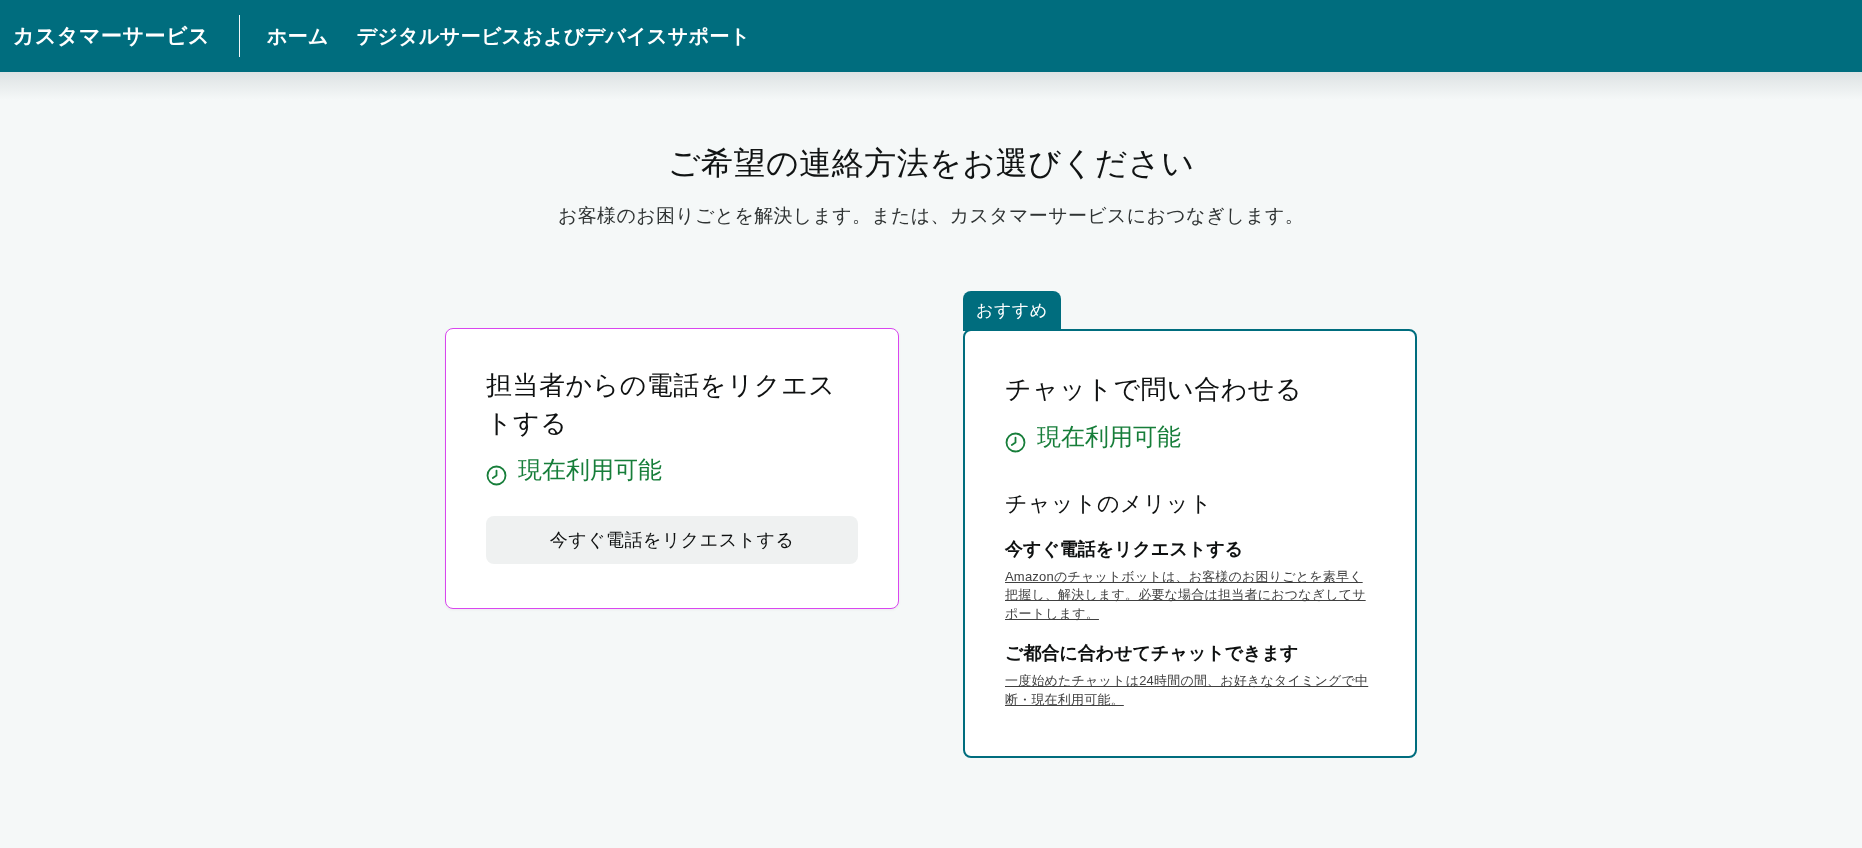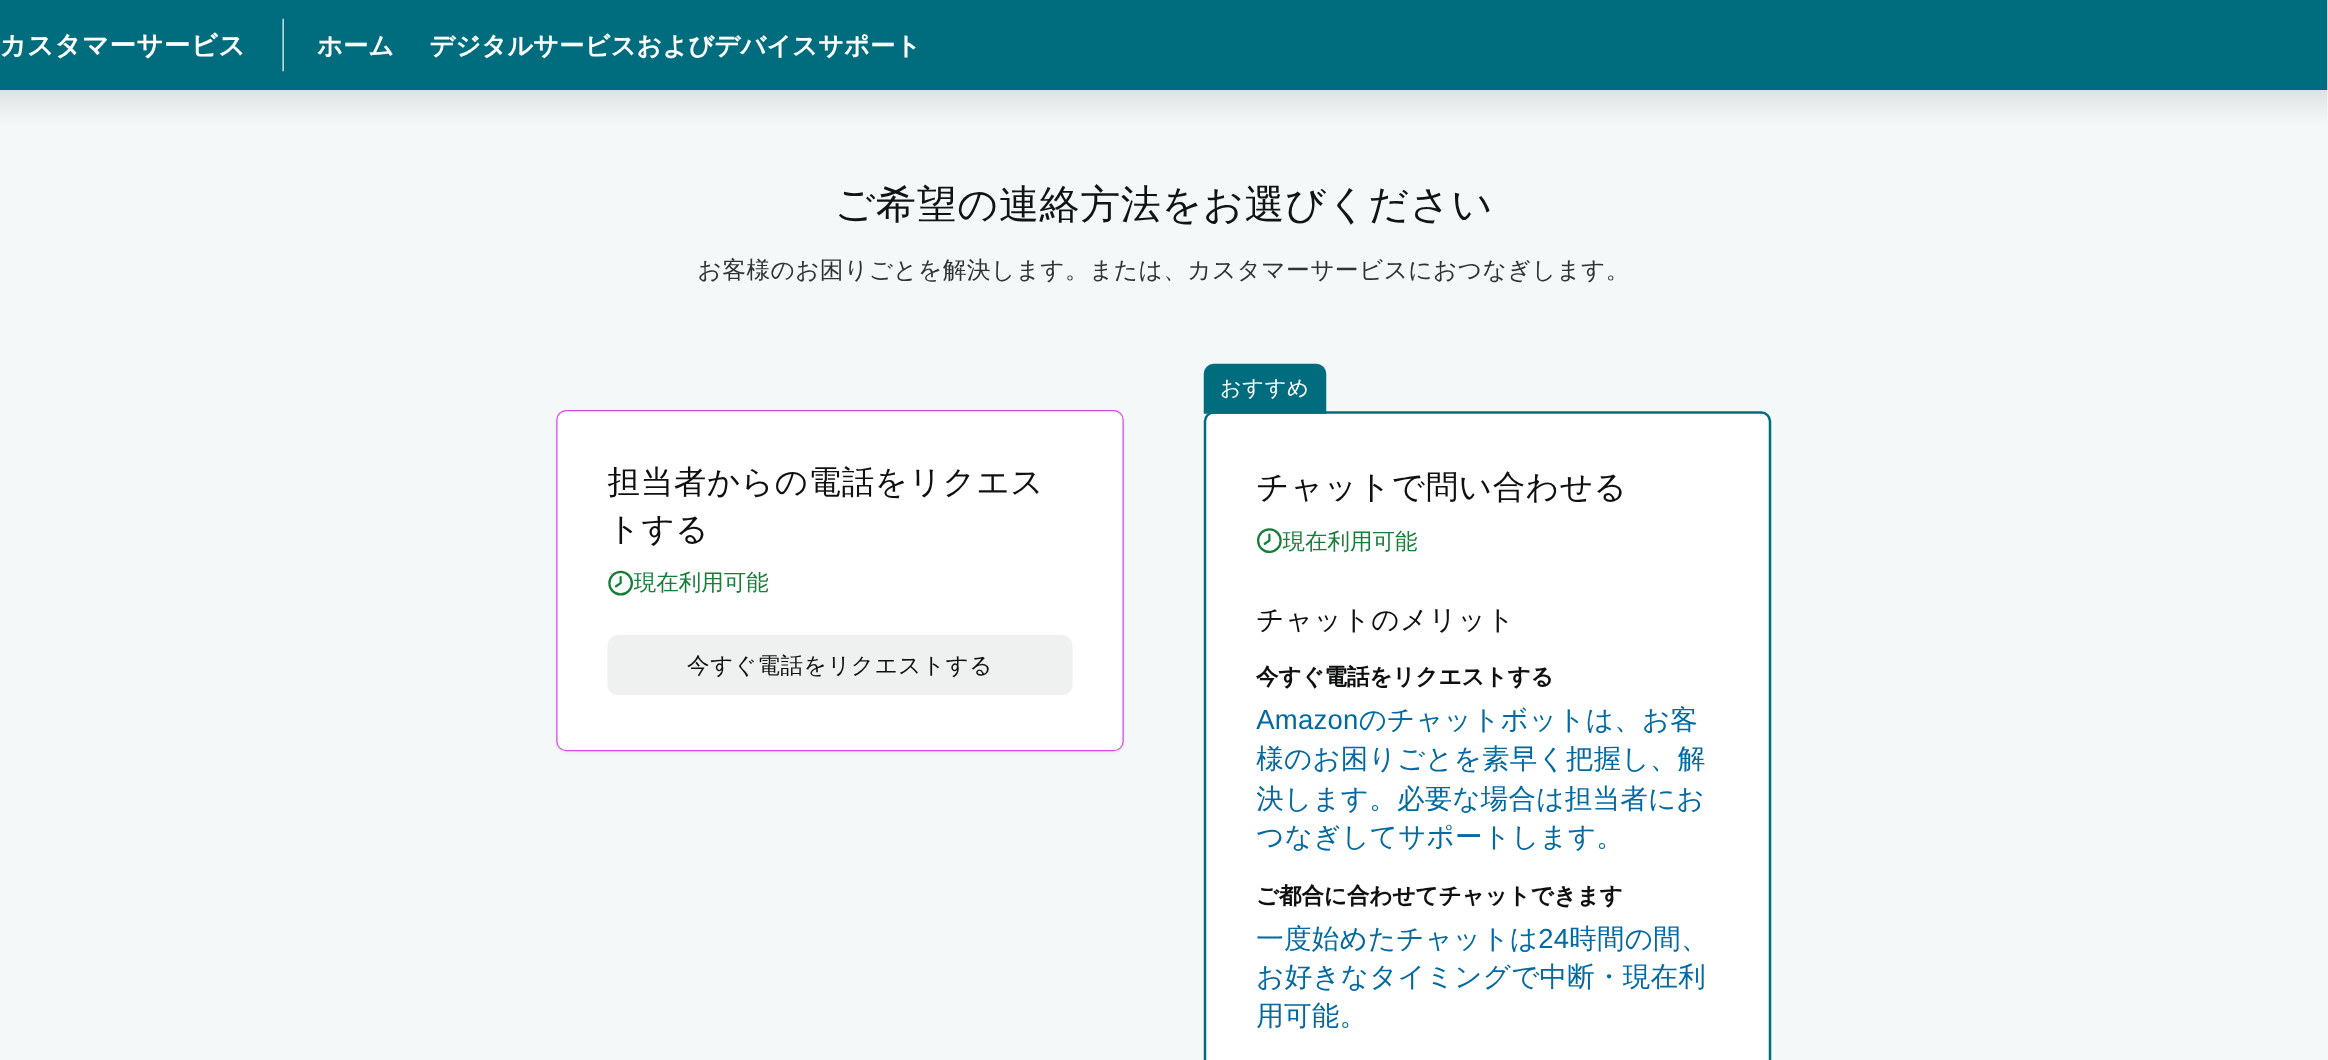"カスタマーサービス" .topbar { padding-left: none -> 13px }
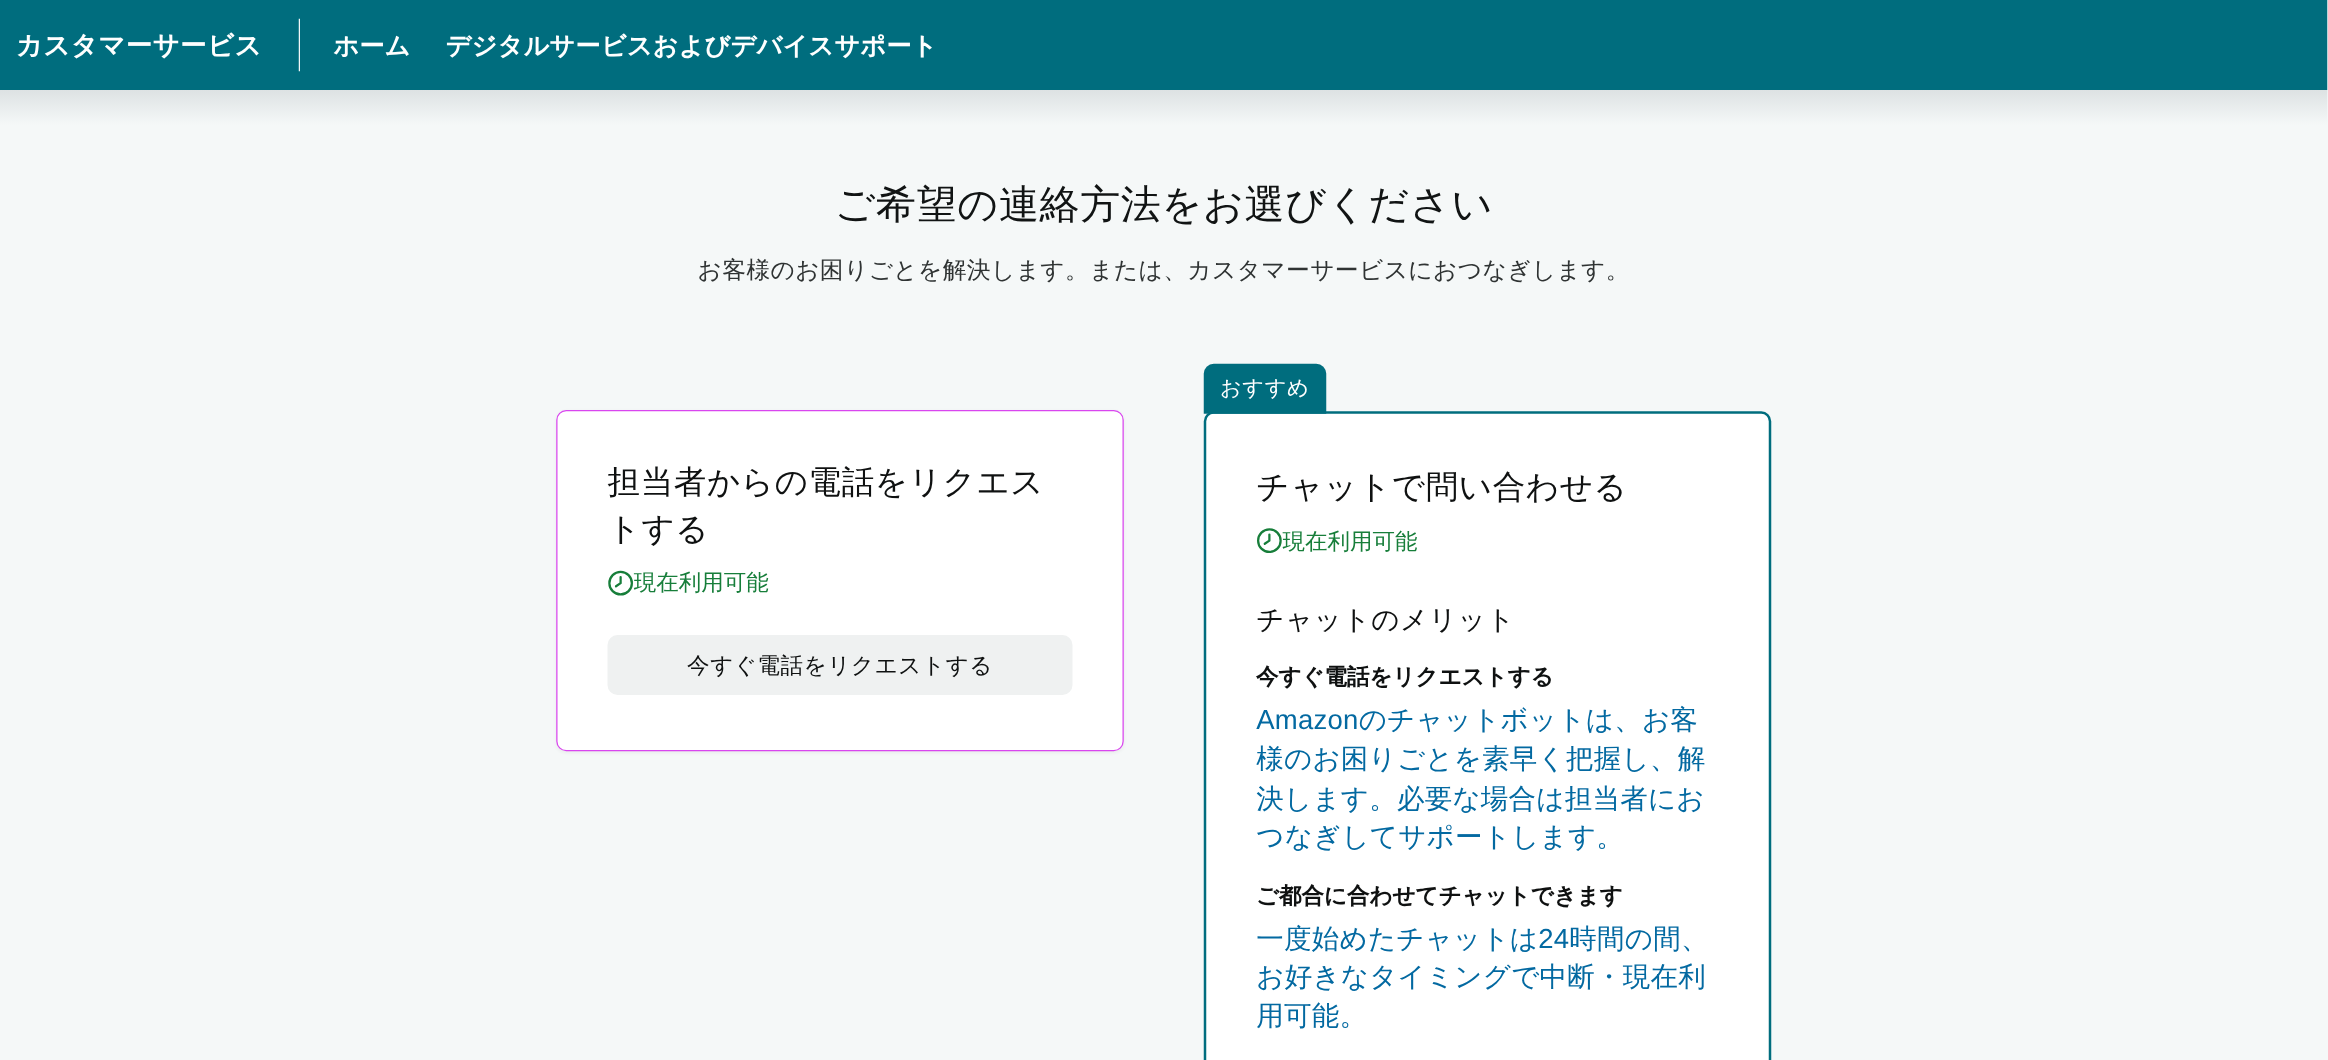"現在利用可能" .availability { align-items: center -> flex-end; font-size: 18px -> 24px; gap: none -> 11px }
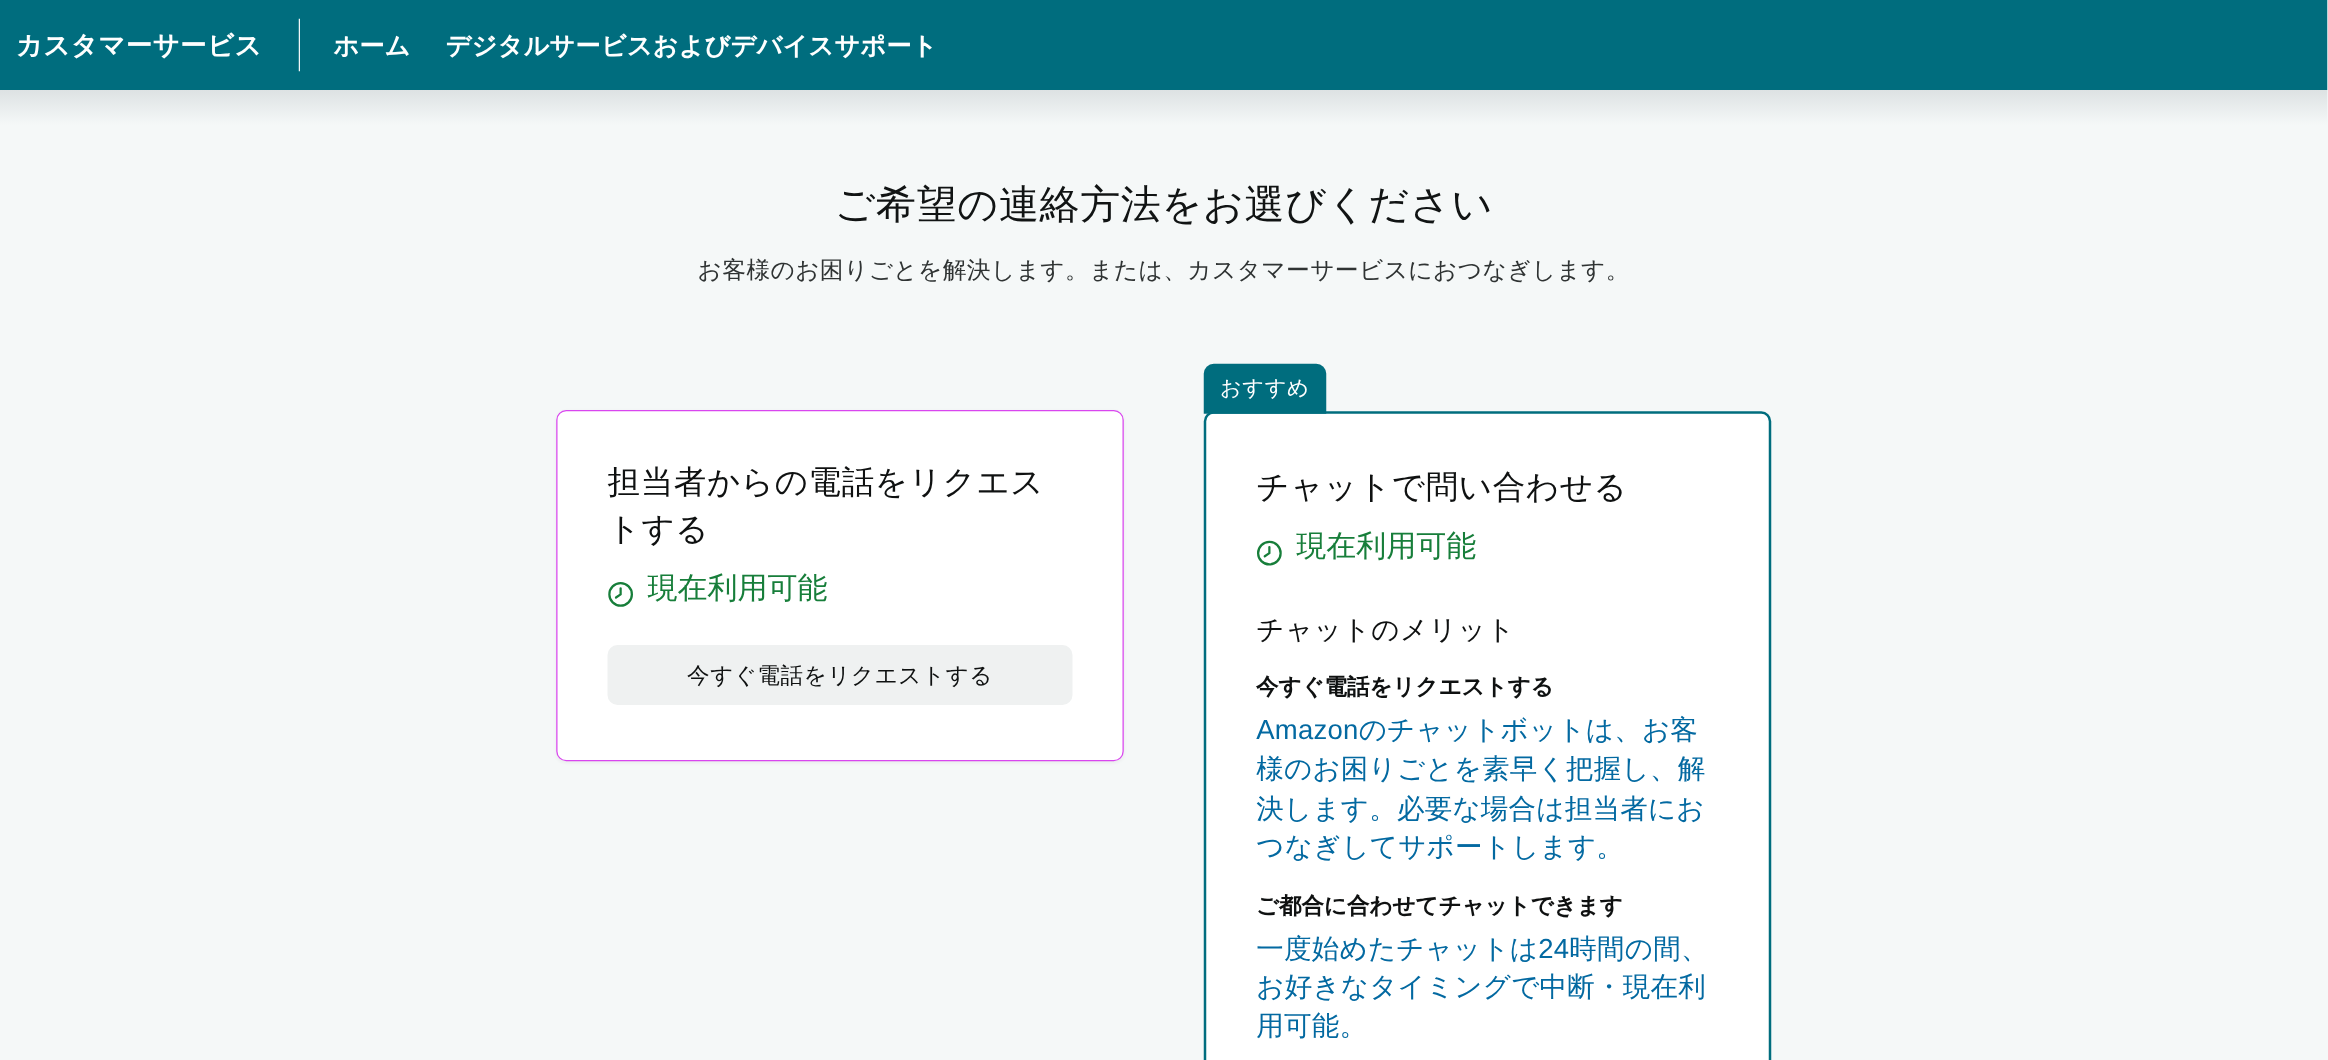"Amazonのチャットボットは、お客様のお困りごとを素早く把握し、解決します。必" .benefit-body { color: #0369a1 -> #404040; font-size: 22px -> 13px; text-decoration: none -> underline }
